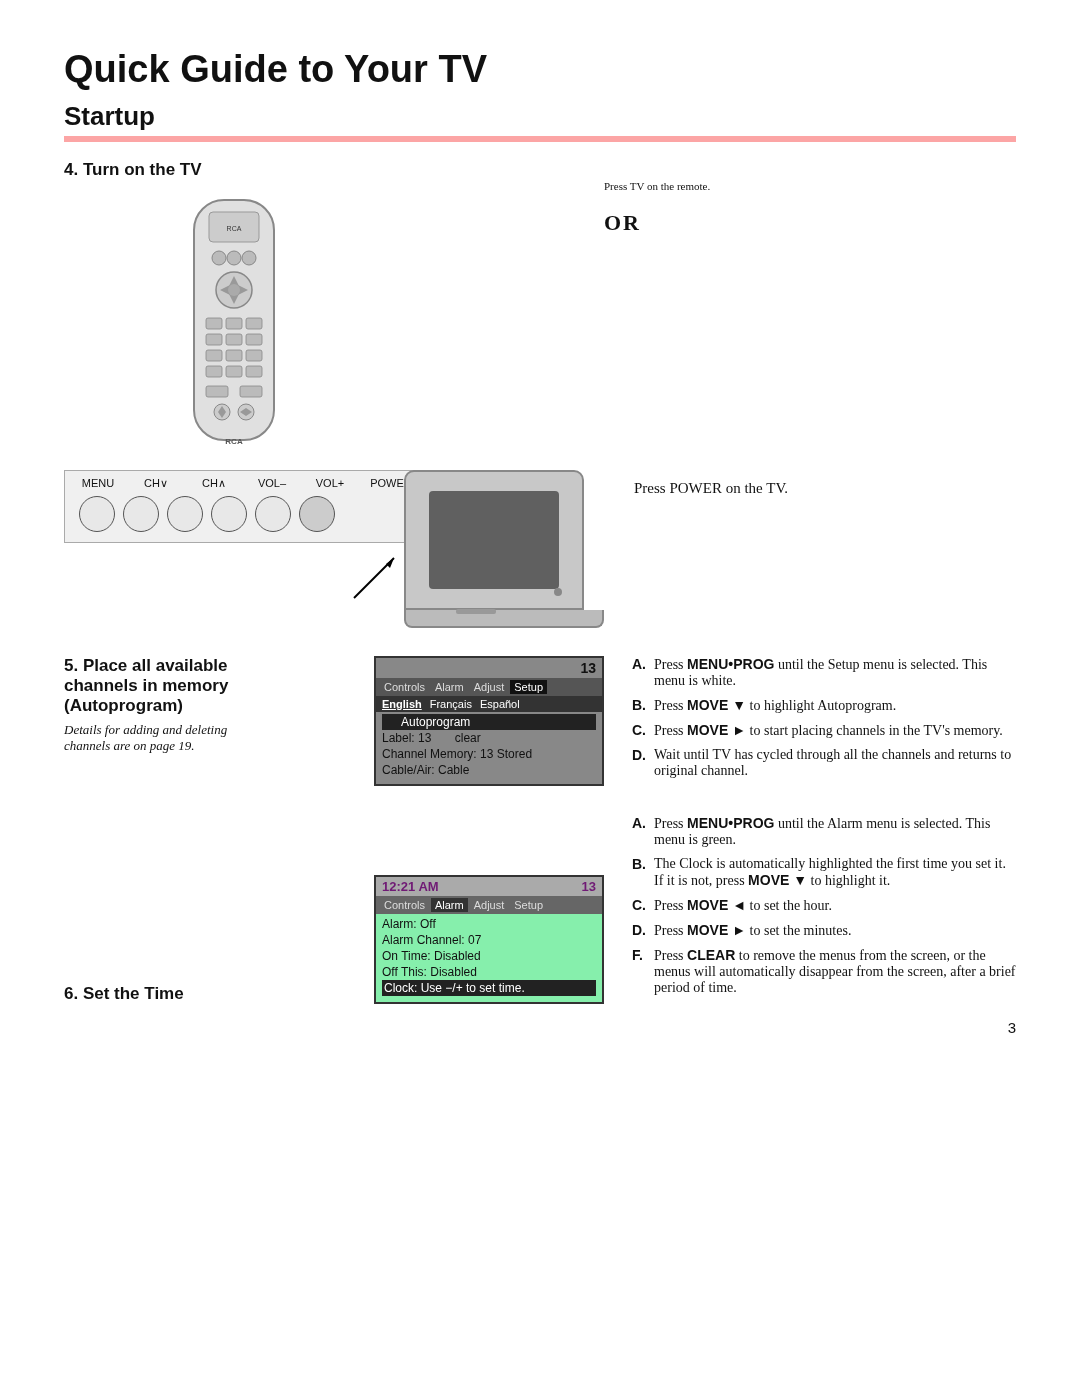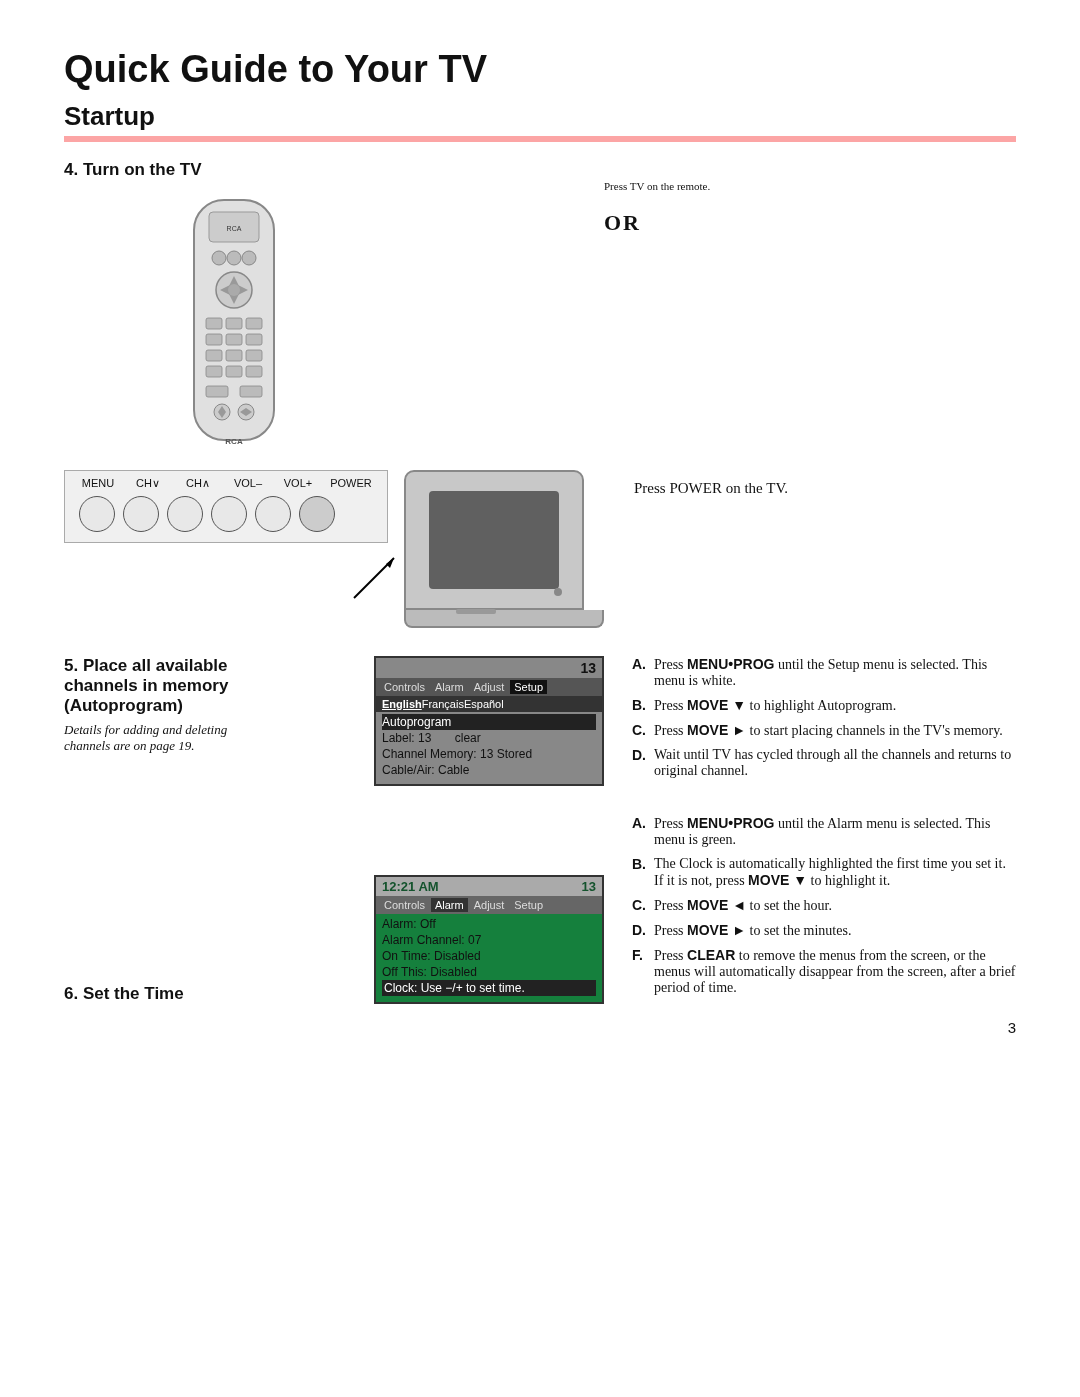"MENU" .tv-panel-labels { gap: 12px -> 20px }
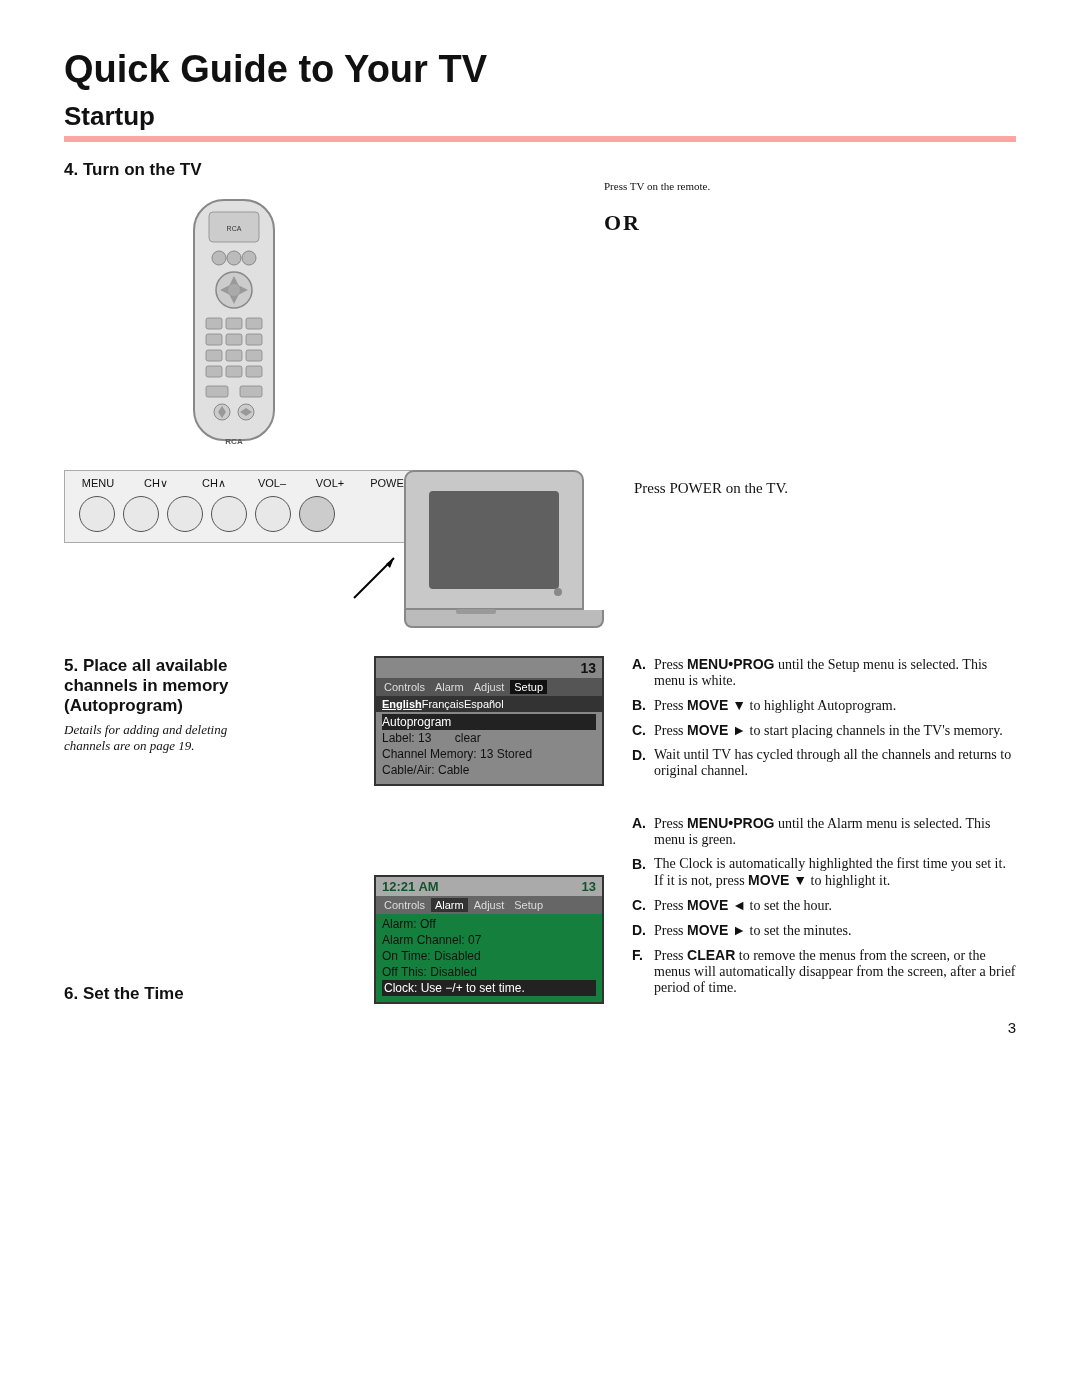"English" .tv-menu-lang-bar { gap: none -> 8px }
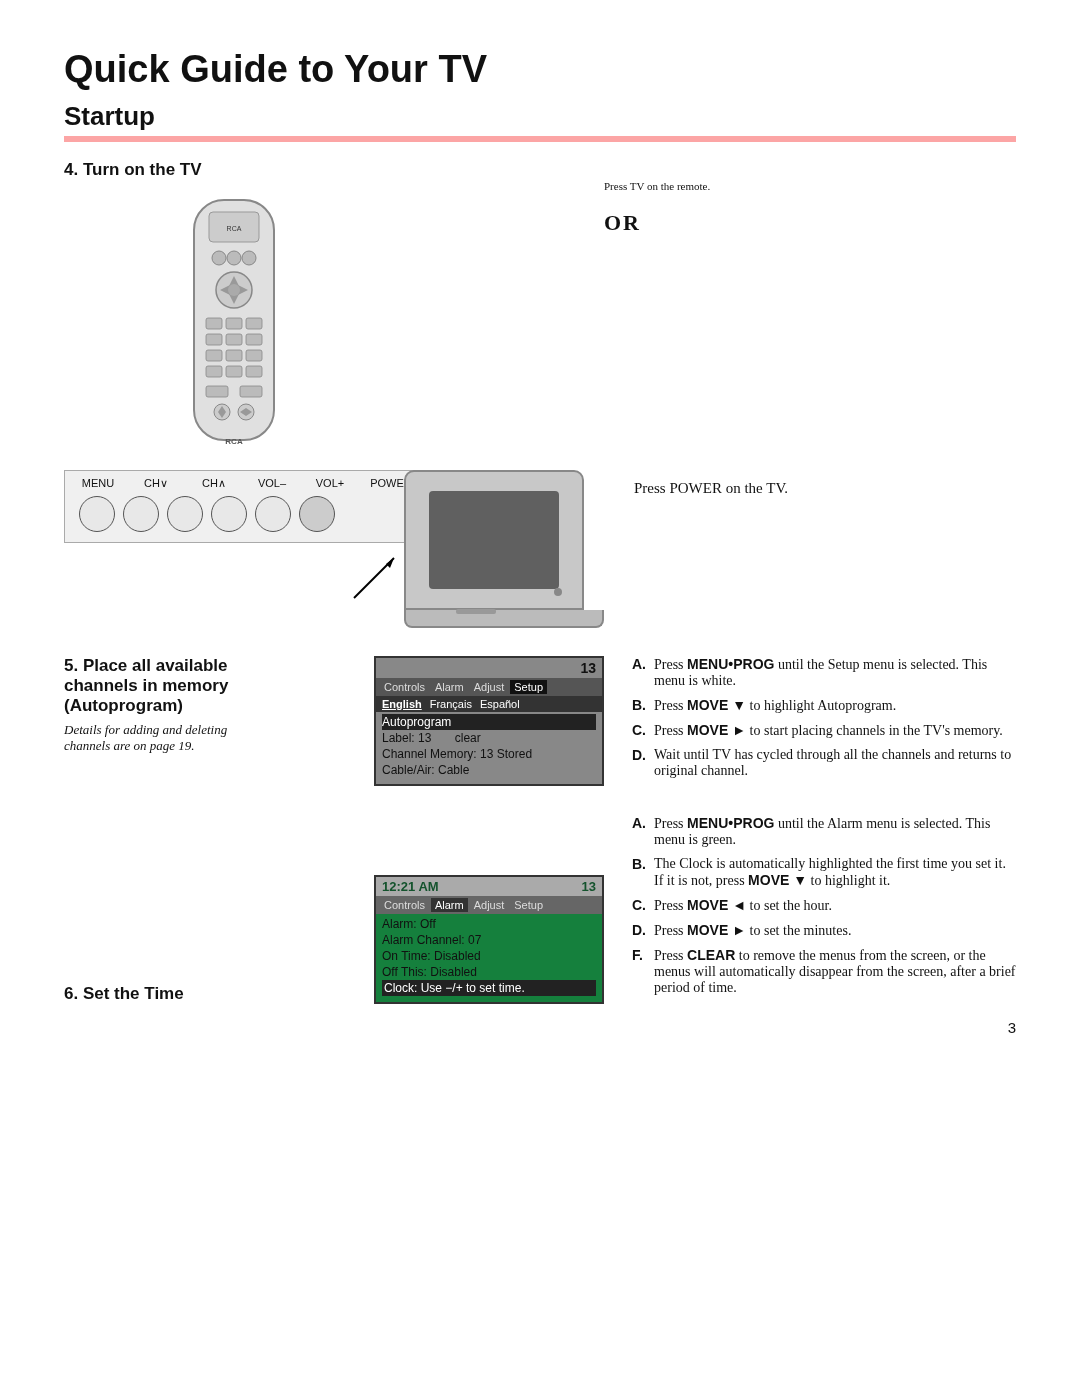"Autoprogram" .tv-menu-row.selected { padding: 1px 0 -> 1px 19px }
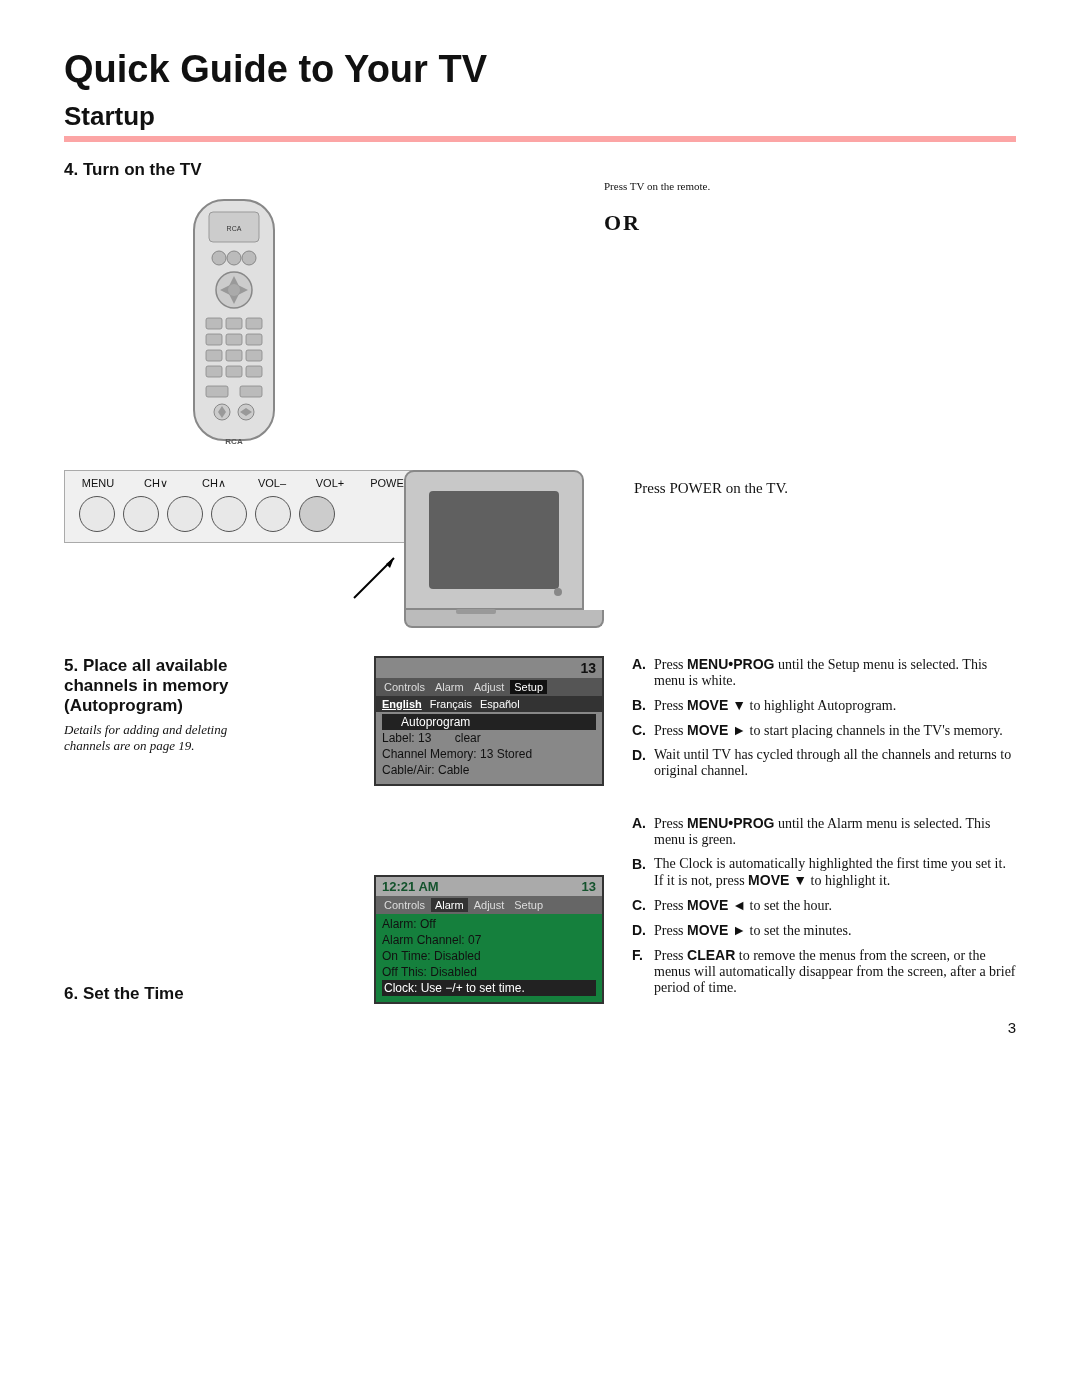"12:21 AM" .tv-menu2-topbar { color: #14532d -> #701a75 }
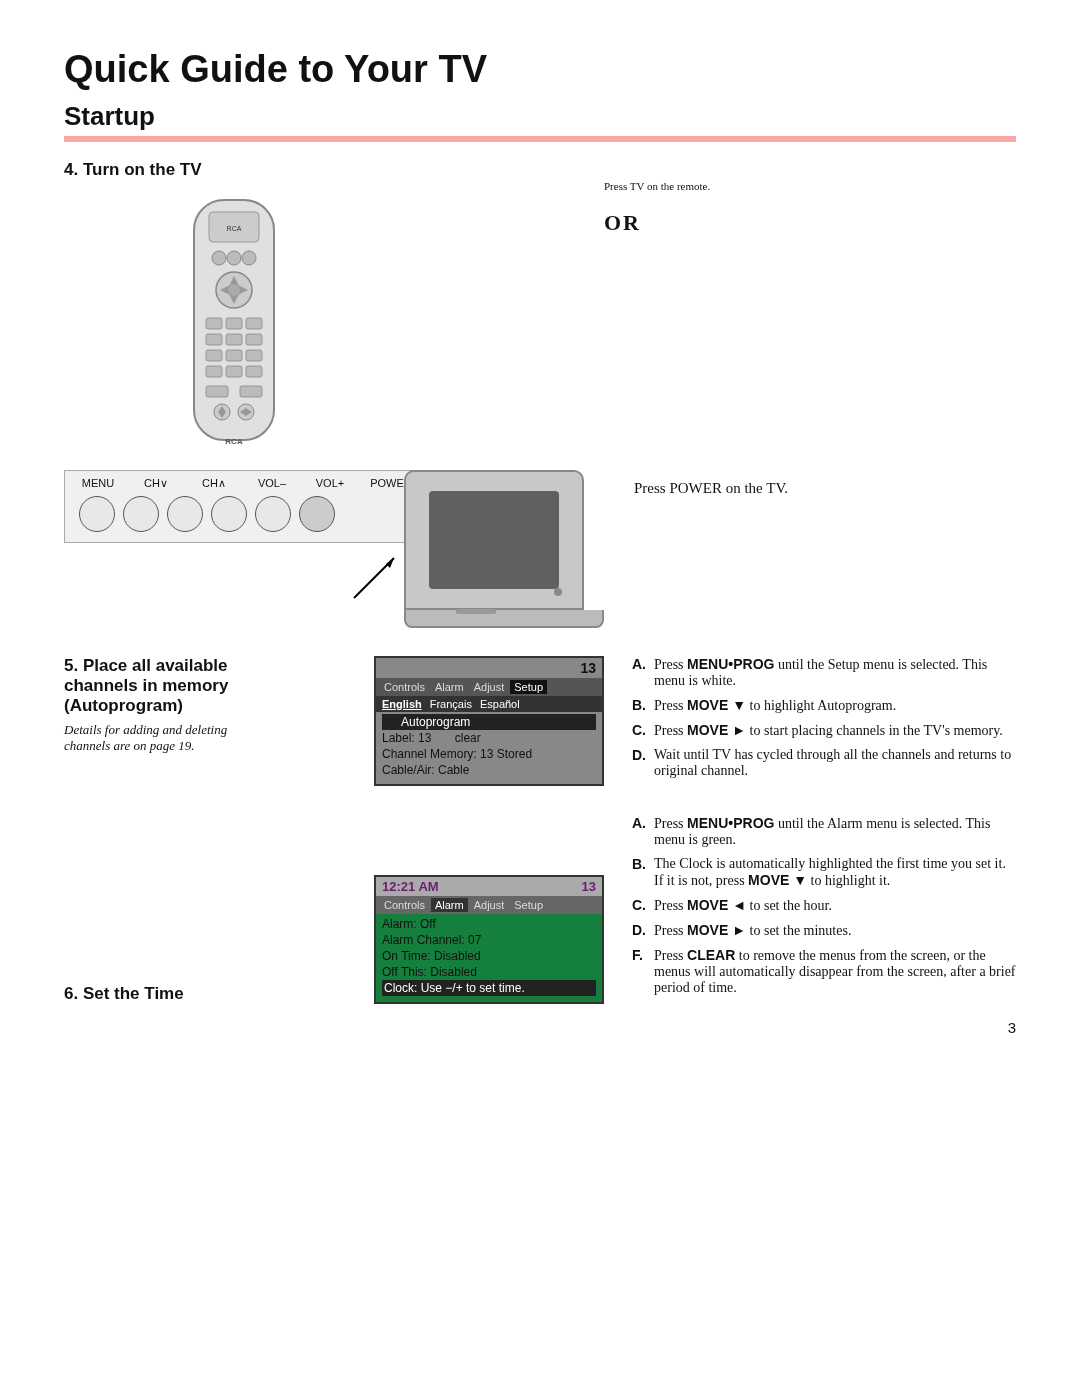"Alarm: Off" .tv-menu2-body { background: #15803d -> #86efac }
